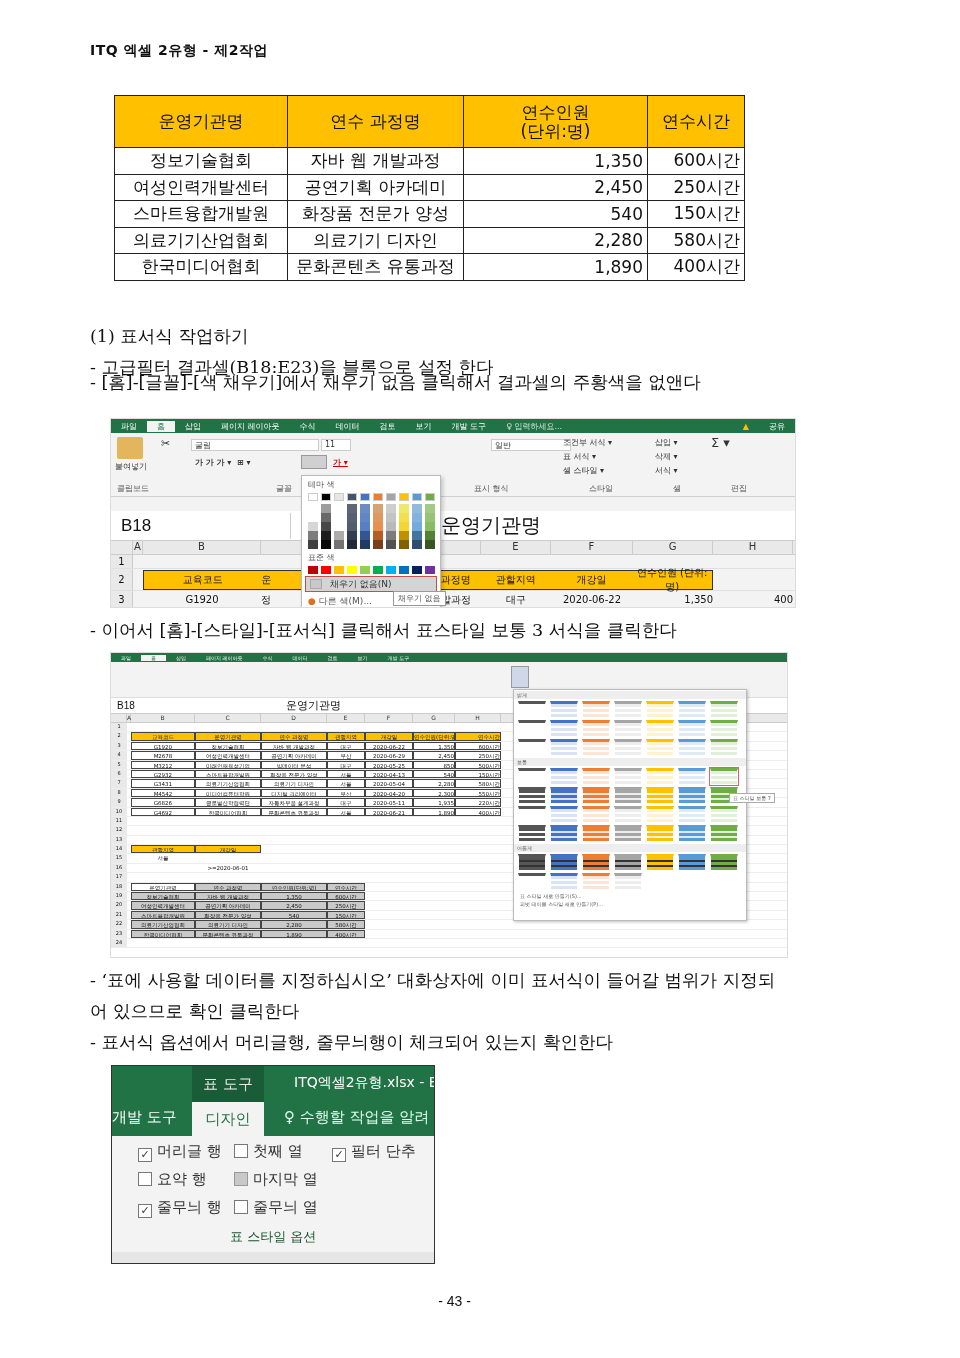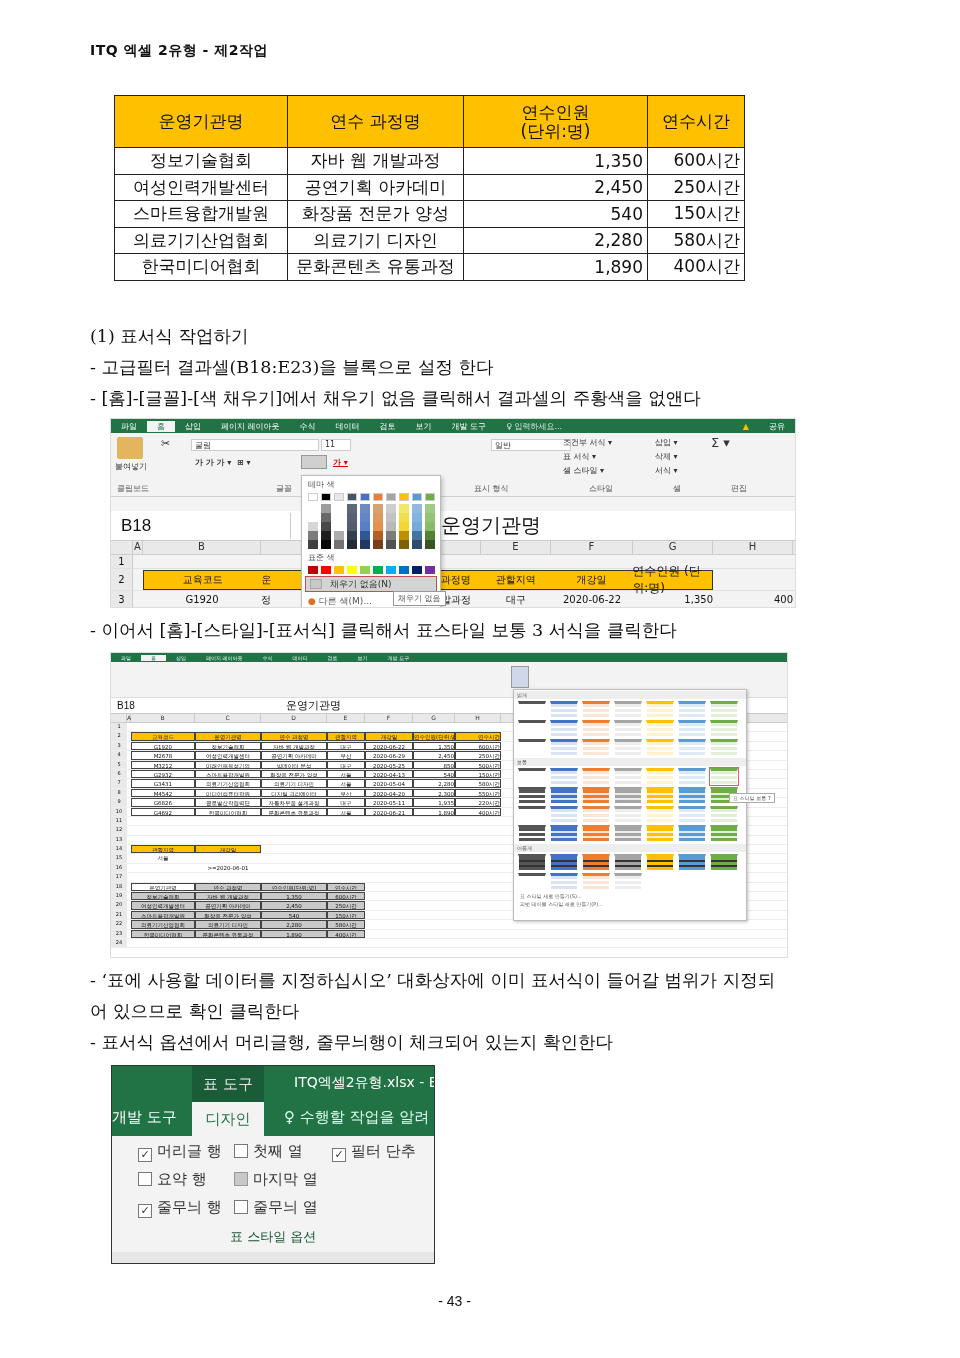"- [홈]-[글꼴]-[색 채우기]에서 채우기 없음" div.abs { top: 387px -> 371px }
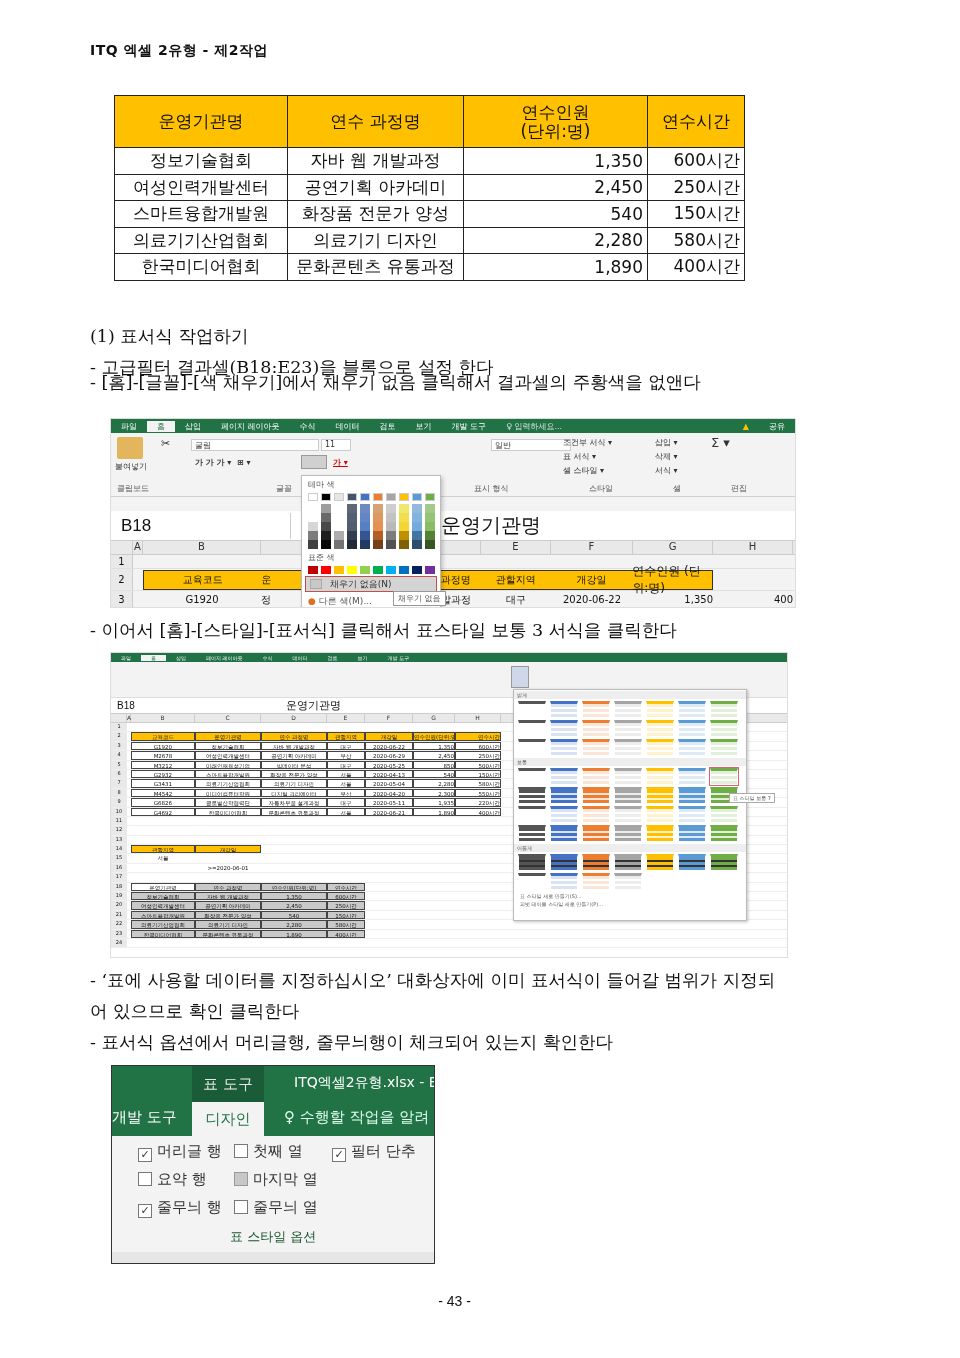"연수인원 (단위:명)" span { font-size: 12px -> 10px; text-align: left -> center }
